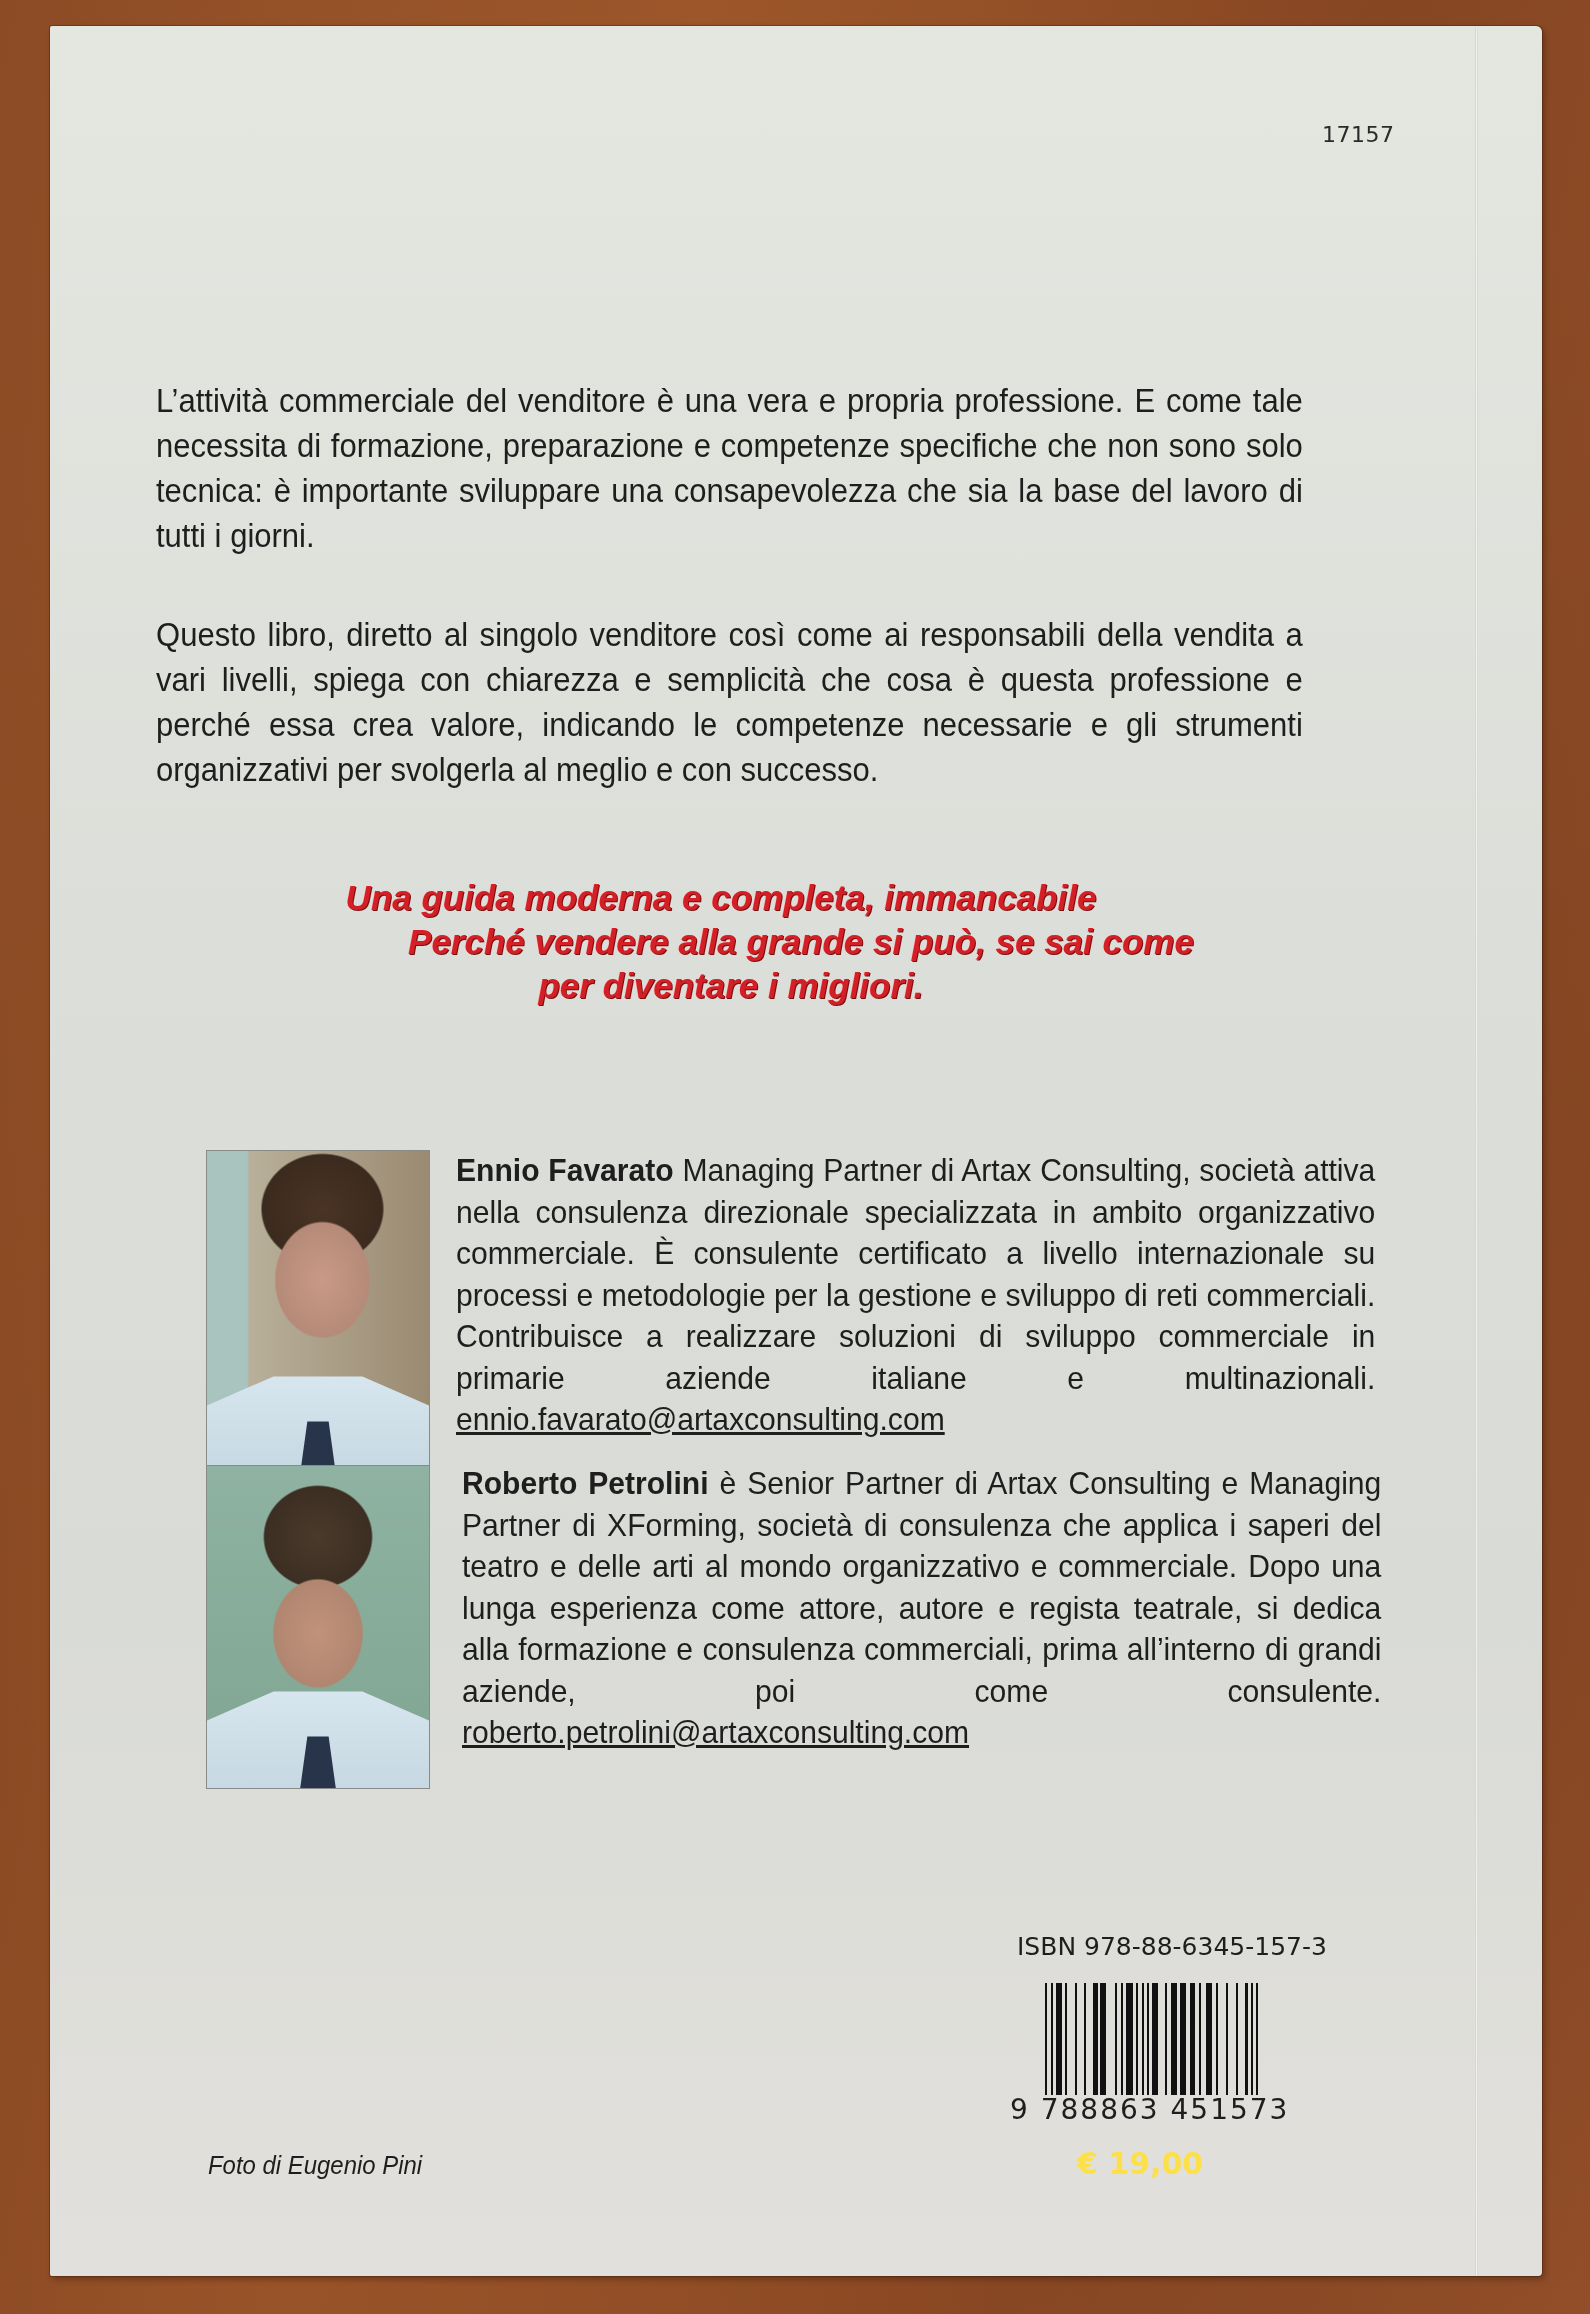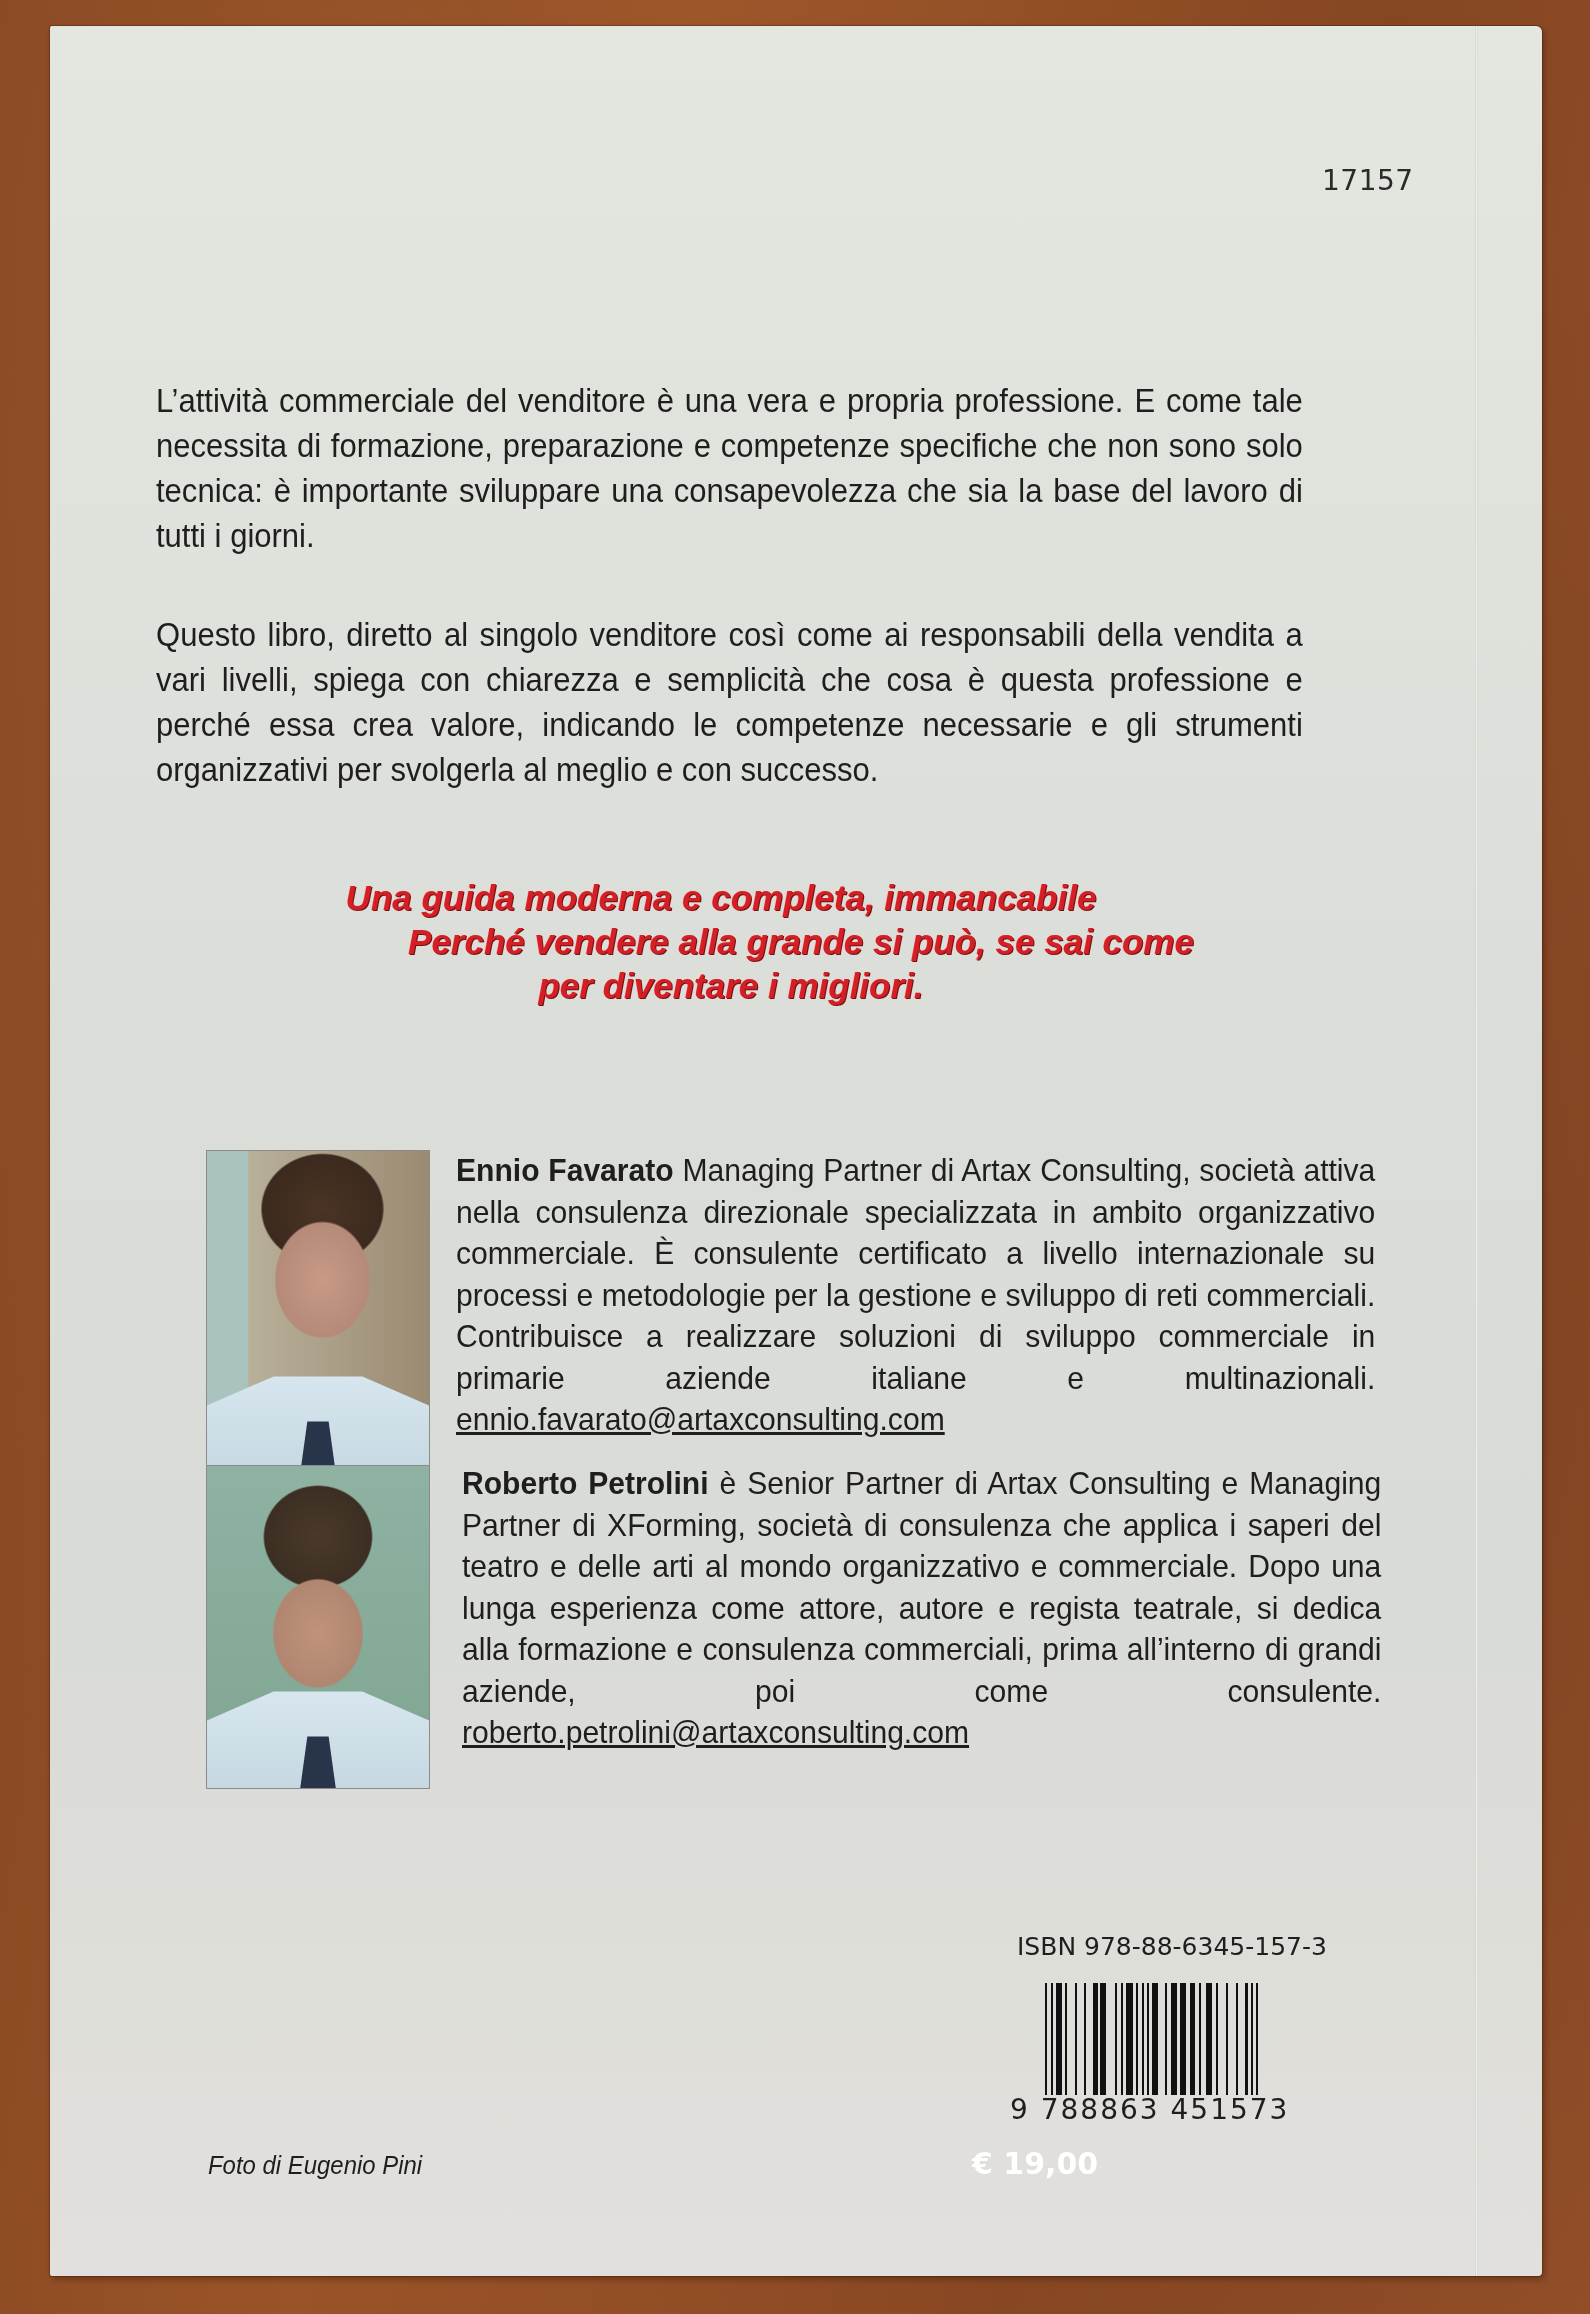"17157" .catalog-number { font-size: 28px -> 22px; margin-top: 42px -> none }
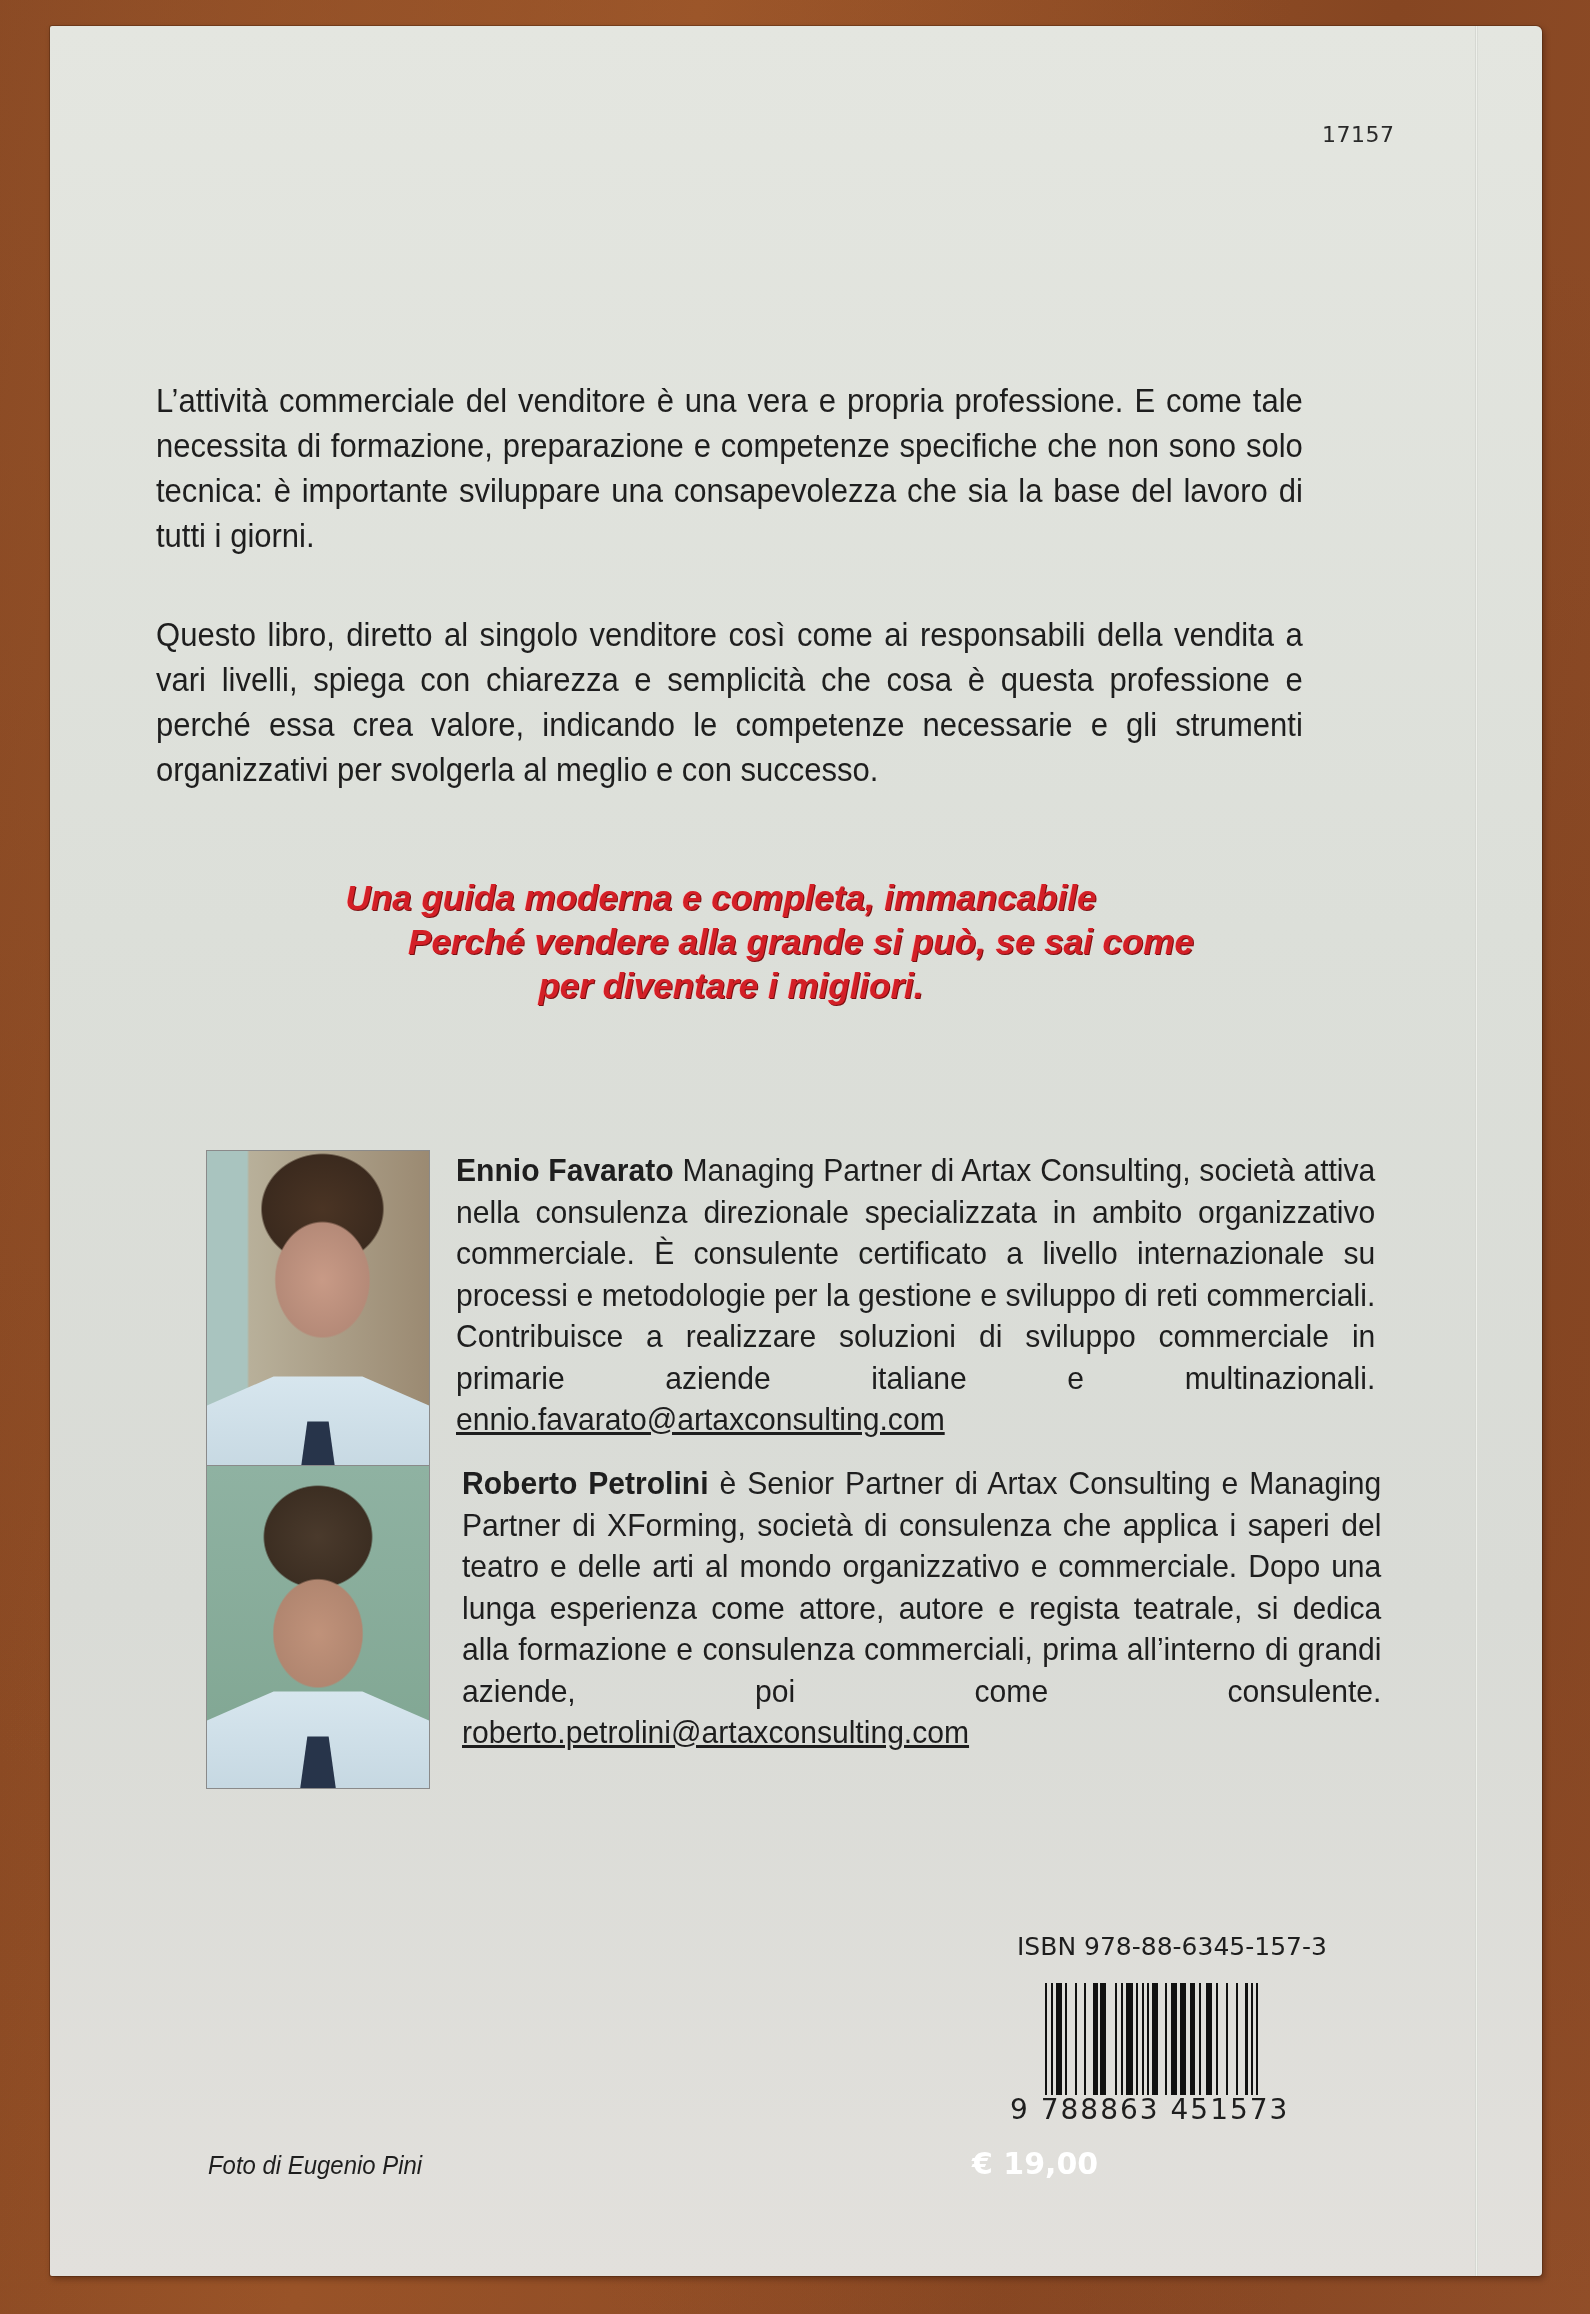"€ 19,00" .price { color: #ffffff -> #fde047; left: 972px -> 1077px }
